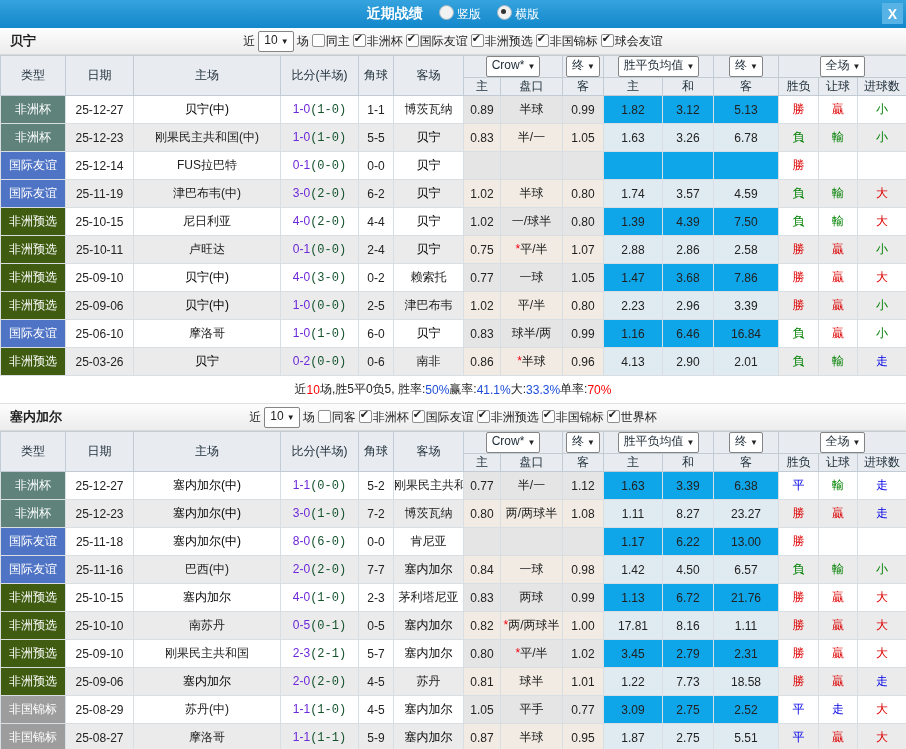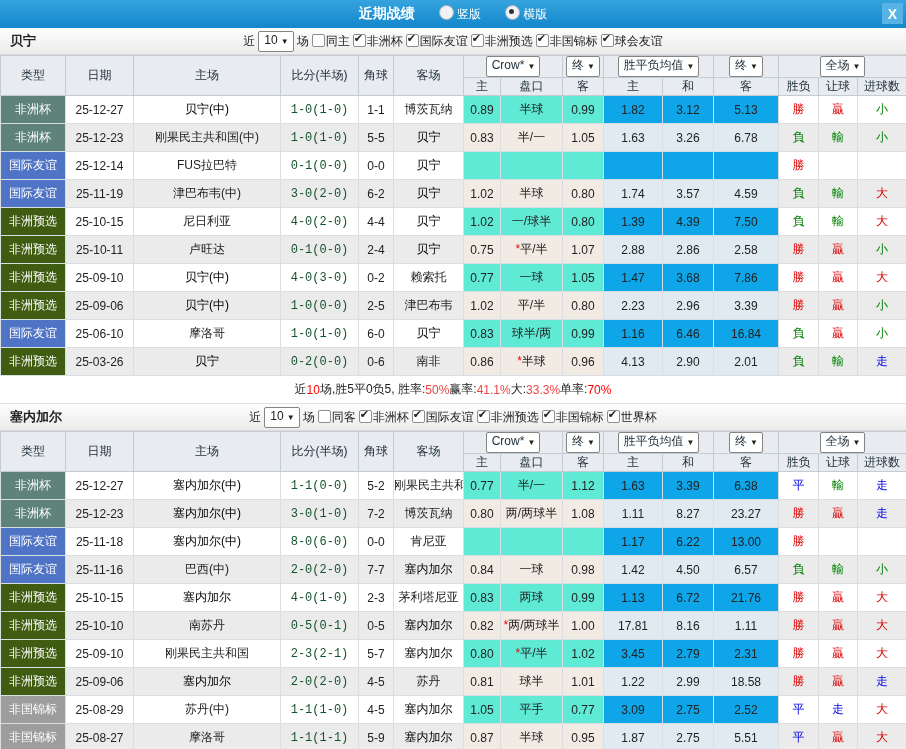"近期战绩" .topbar { gap: 24px -> 16px }
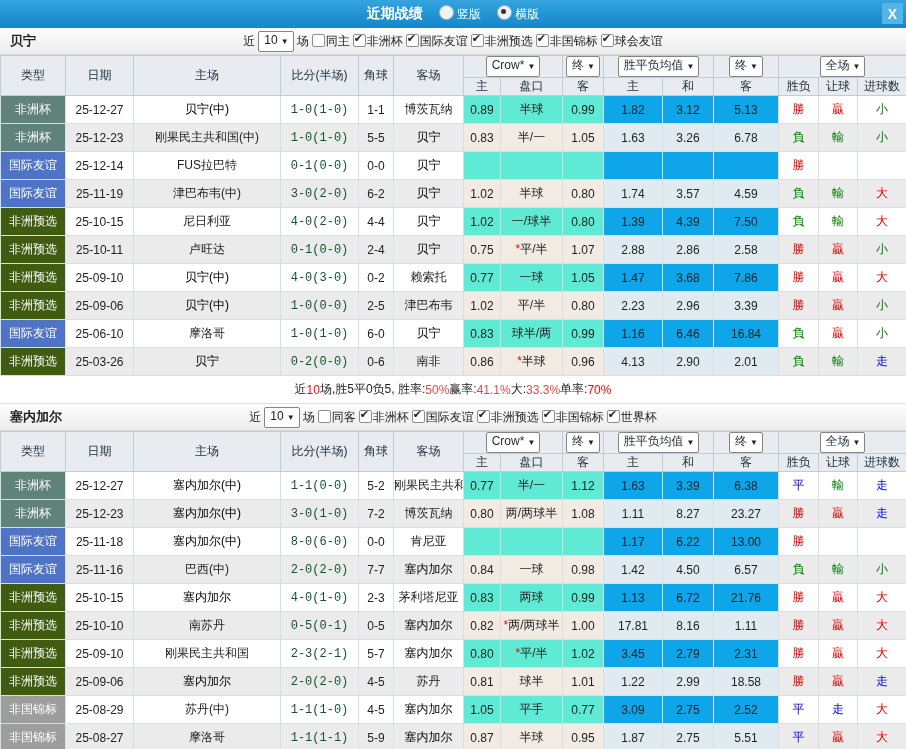"1-0" .ft { color: #14532d -> #6d28d9; font-family: Liberation Mono, monospace -> none }
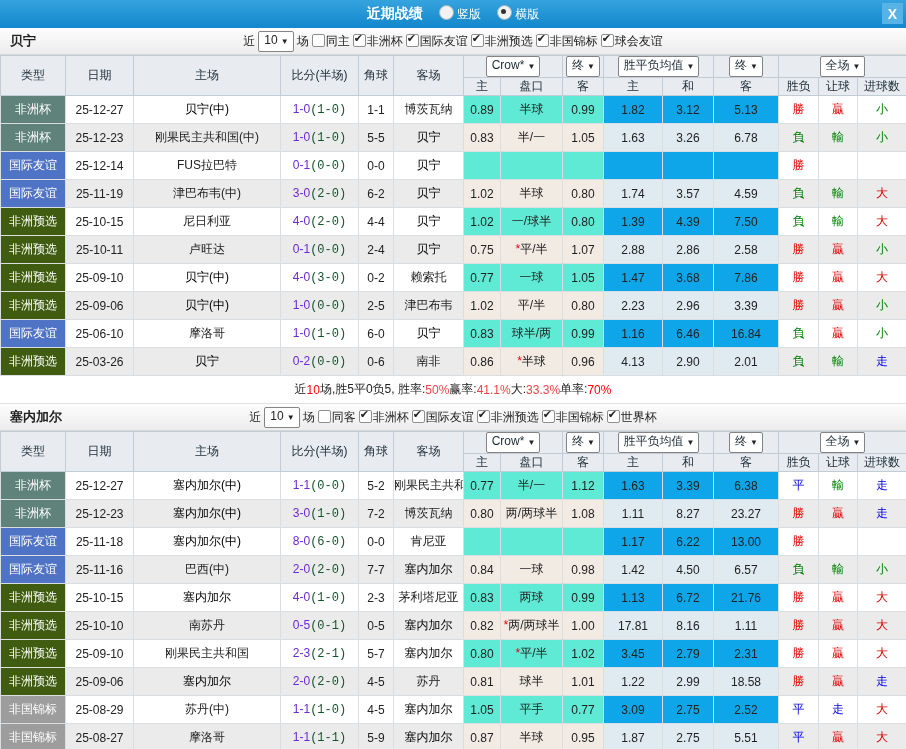"0.89" tbody td.crow { background: #5eead4 -> #e5e5e5 }
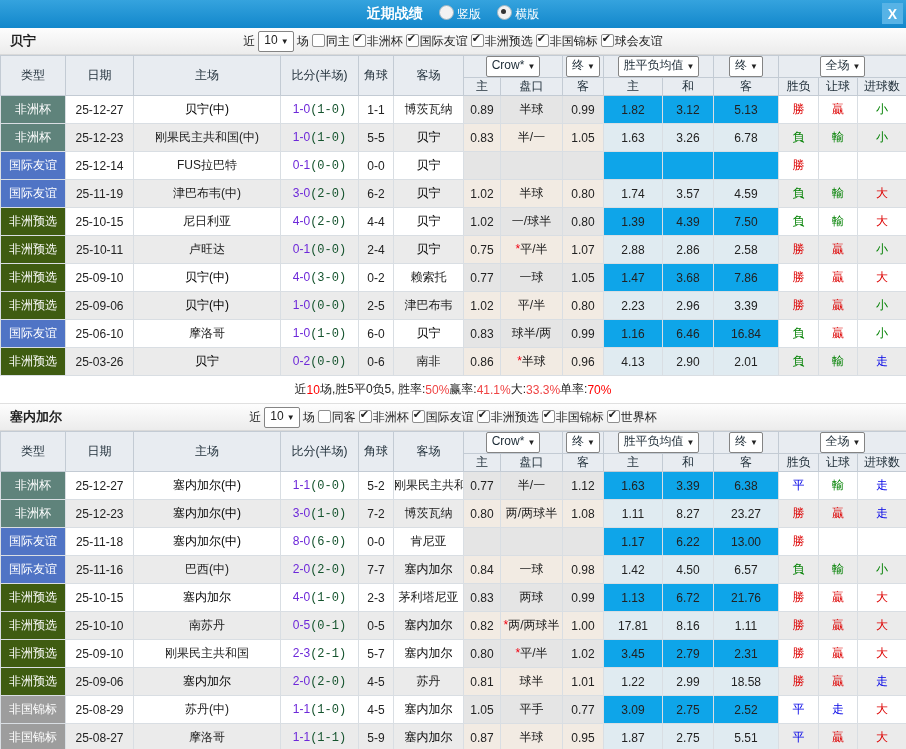"50%" .sum-b { color: #ef4444 -> #1d4ed8 }
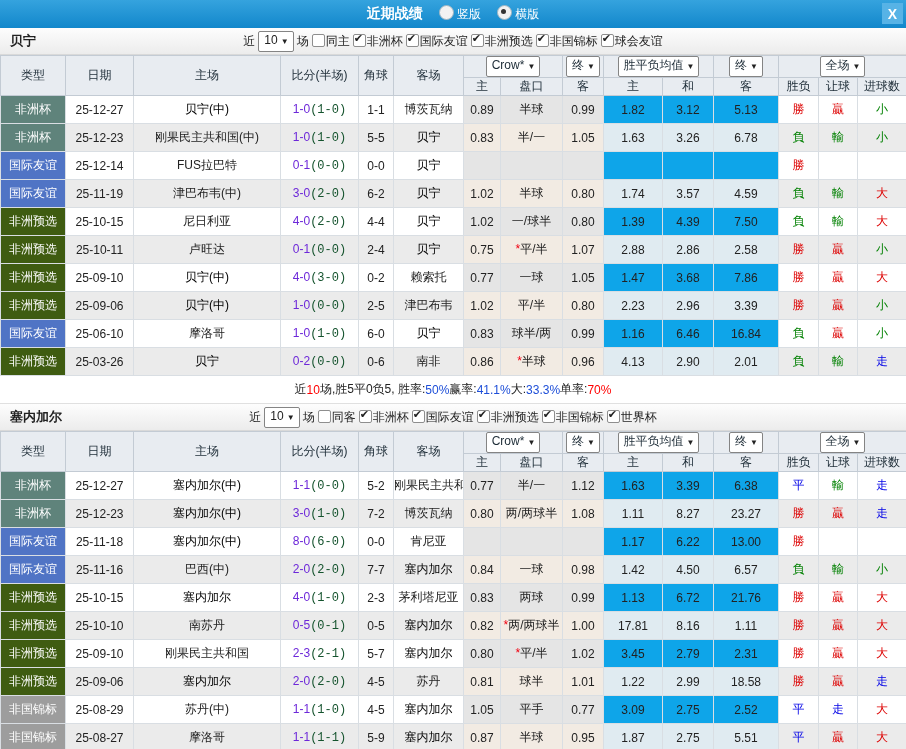"2.99" td.mean { text: 2.99 -> 7.73 }
